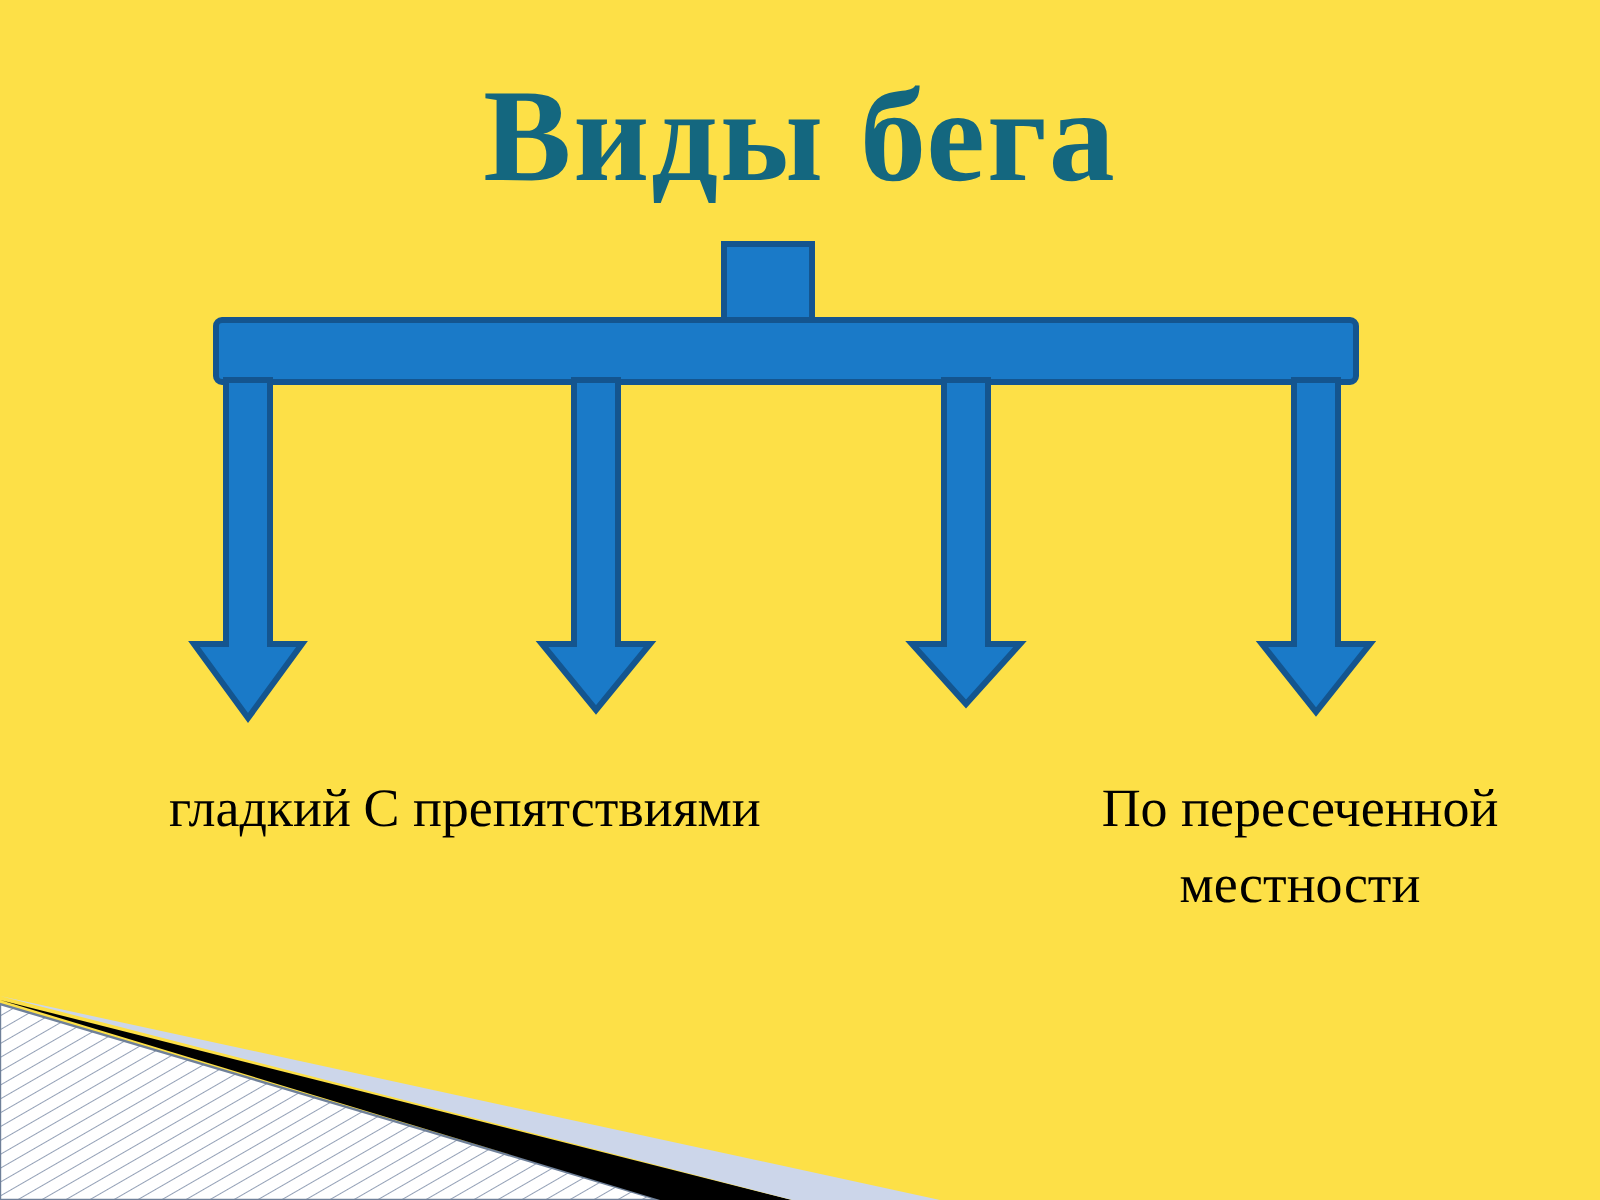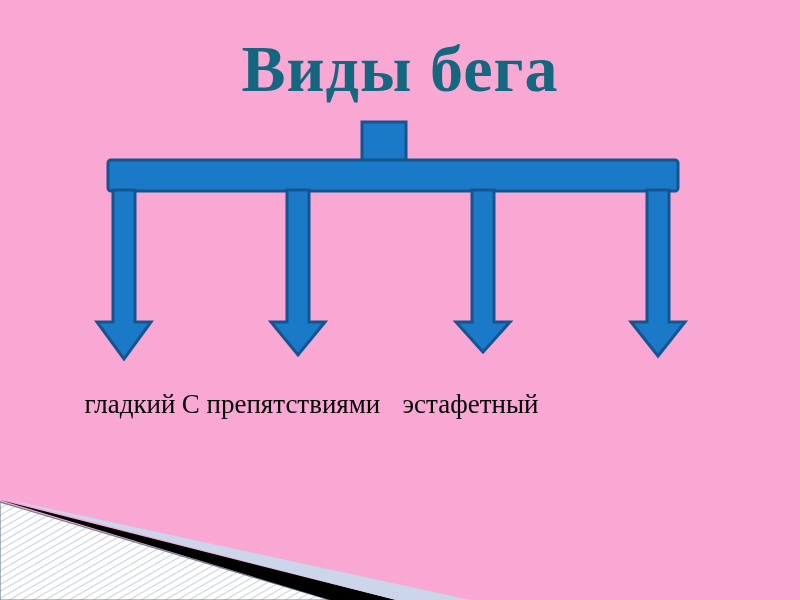"Виды бега" #slide { background: #f9a8d4 -> #fde047 }
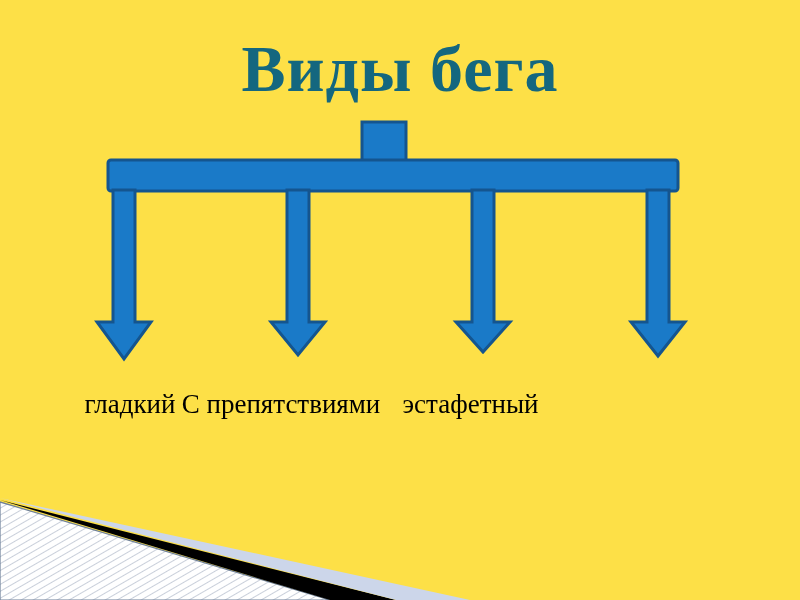"эстафетный" div.label { html: <div>эстафетный</div> -> none }
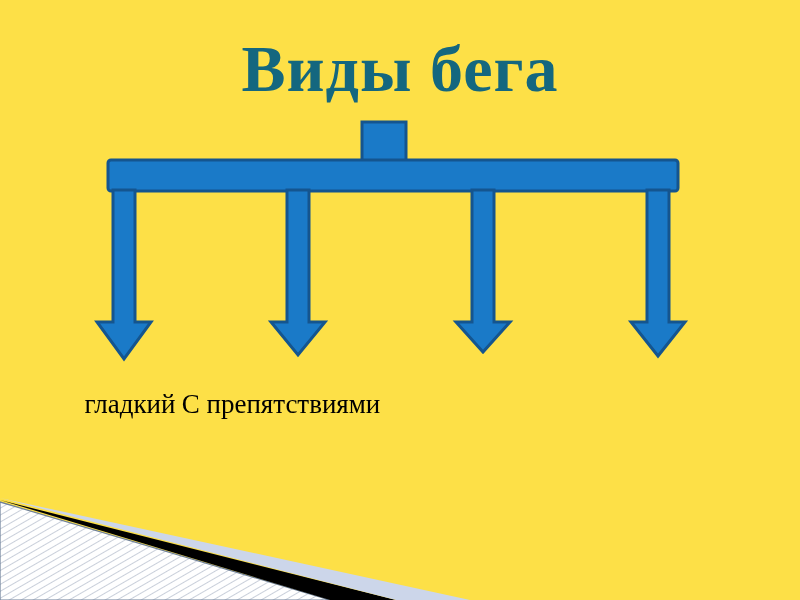"По пересеченной местности" div.label { html: none -> <div>По пересеченной местности</div> }
